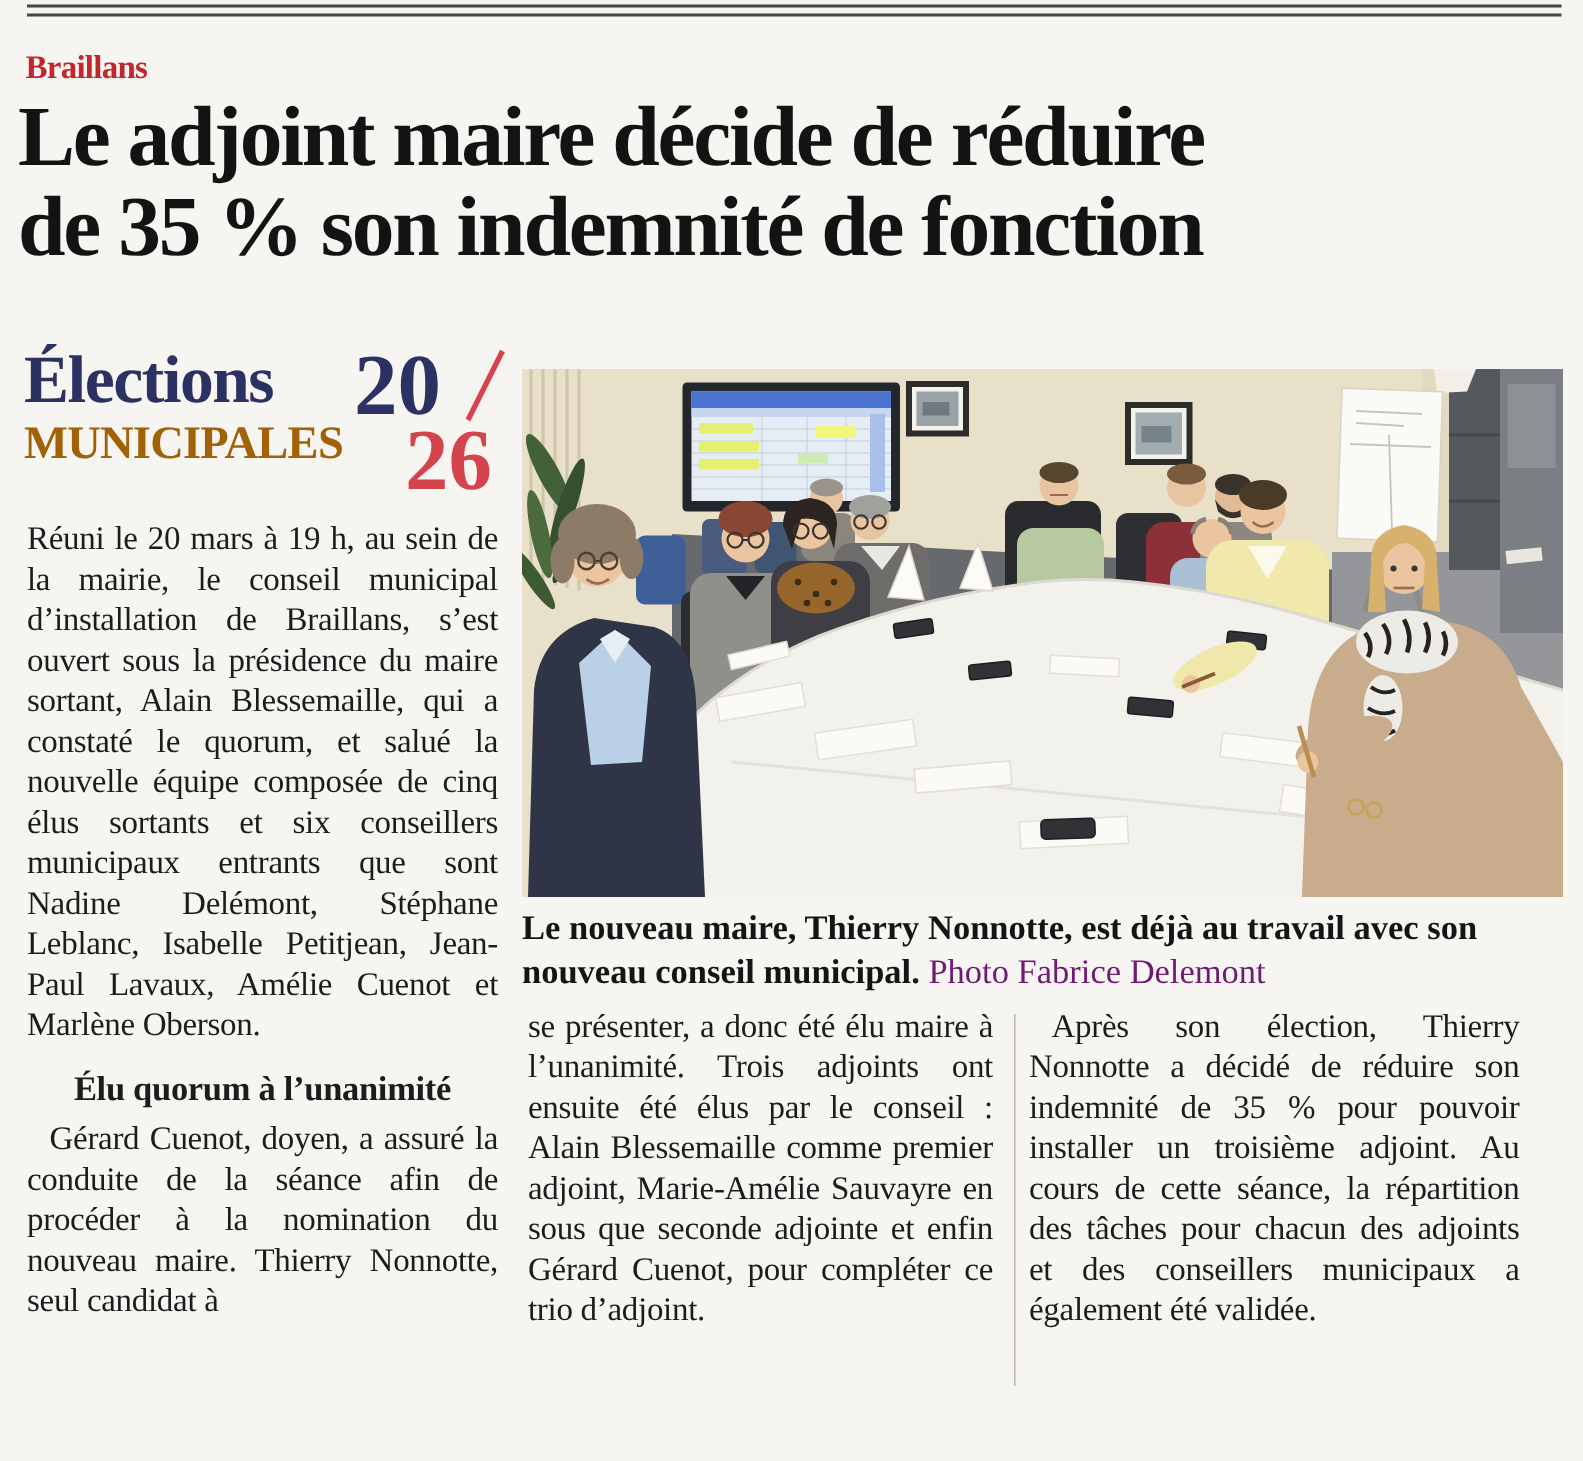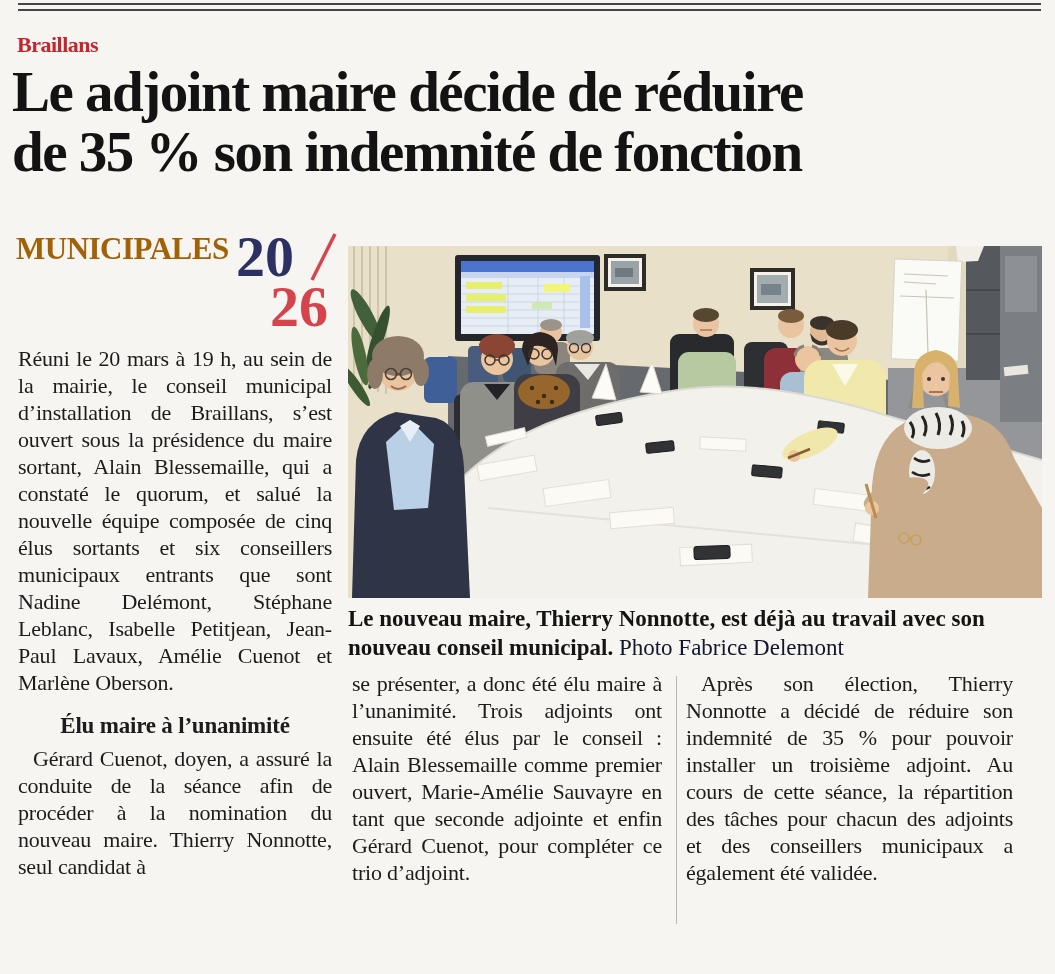"Élections" span.logo-title { html: none -> <span>Élections</span> }
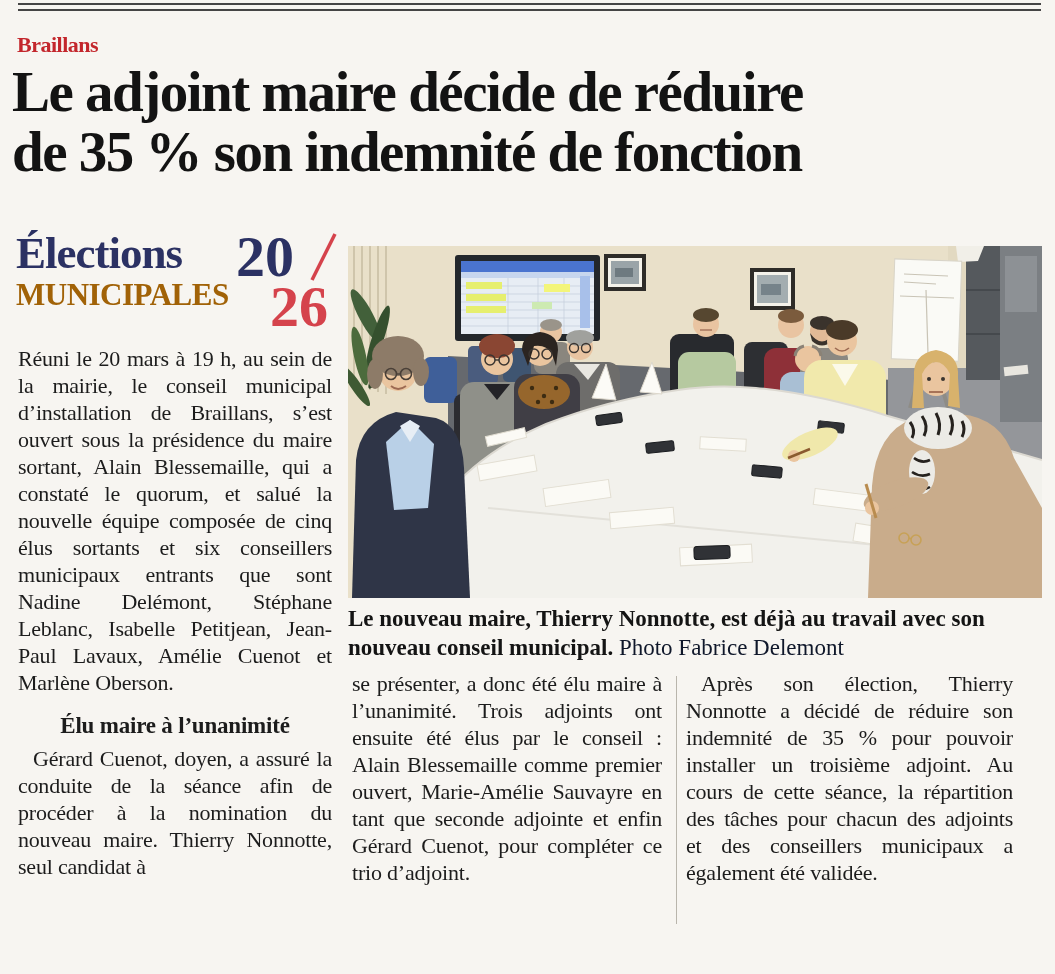"Photo Fabrice Delemont" .caption .credit { color: #0f172a -> #701a75 }
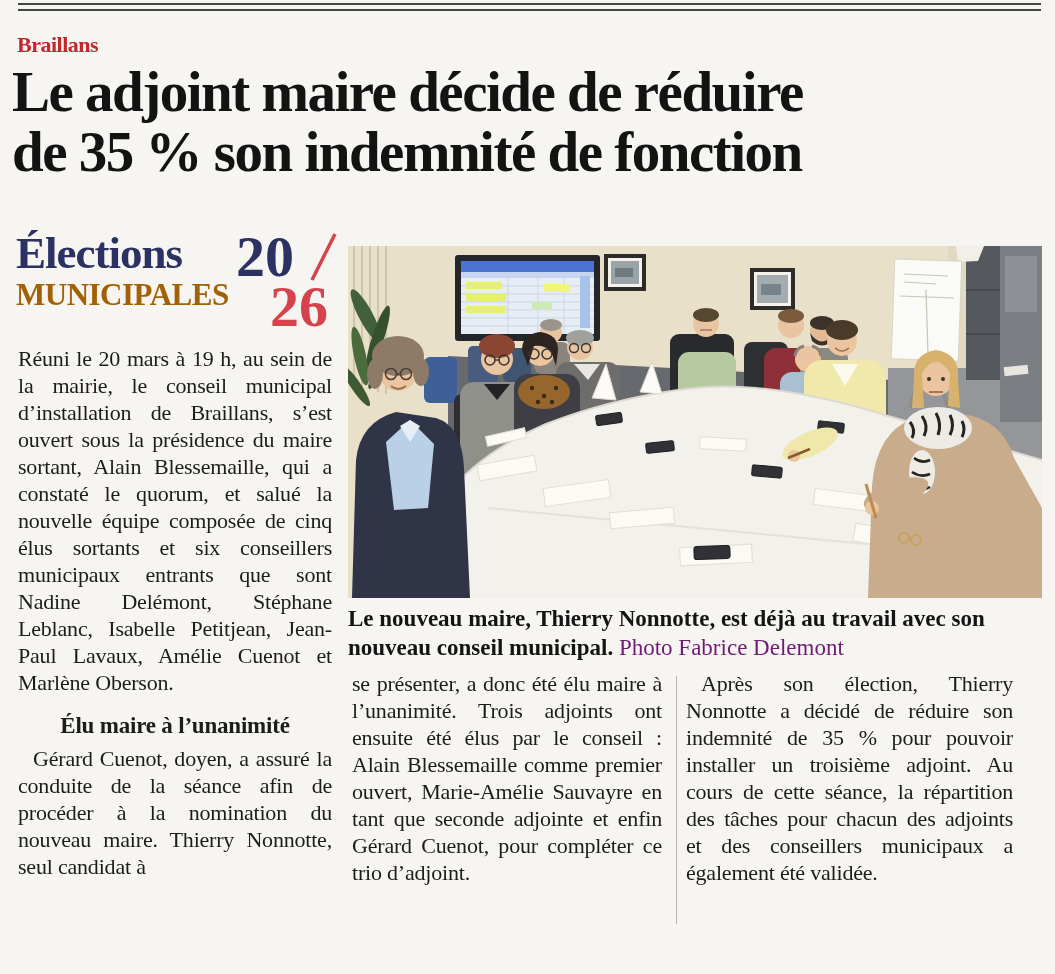"se présenter, a donc été" p { text: ouvert, Marie-Amélie Sauvayre en tant -> adjoint, Marie-Amélie Sauvayre en sous }
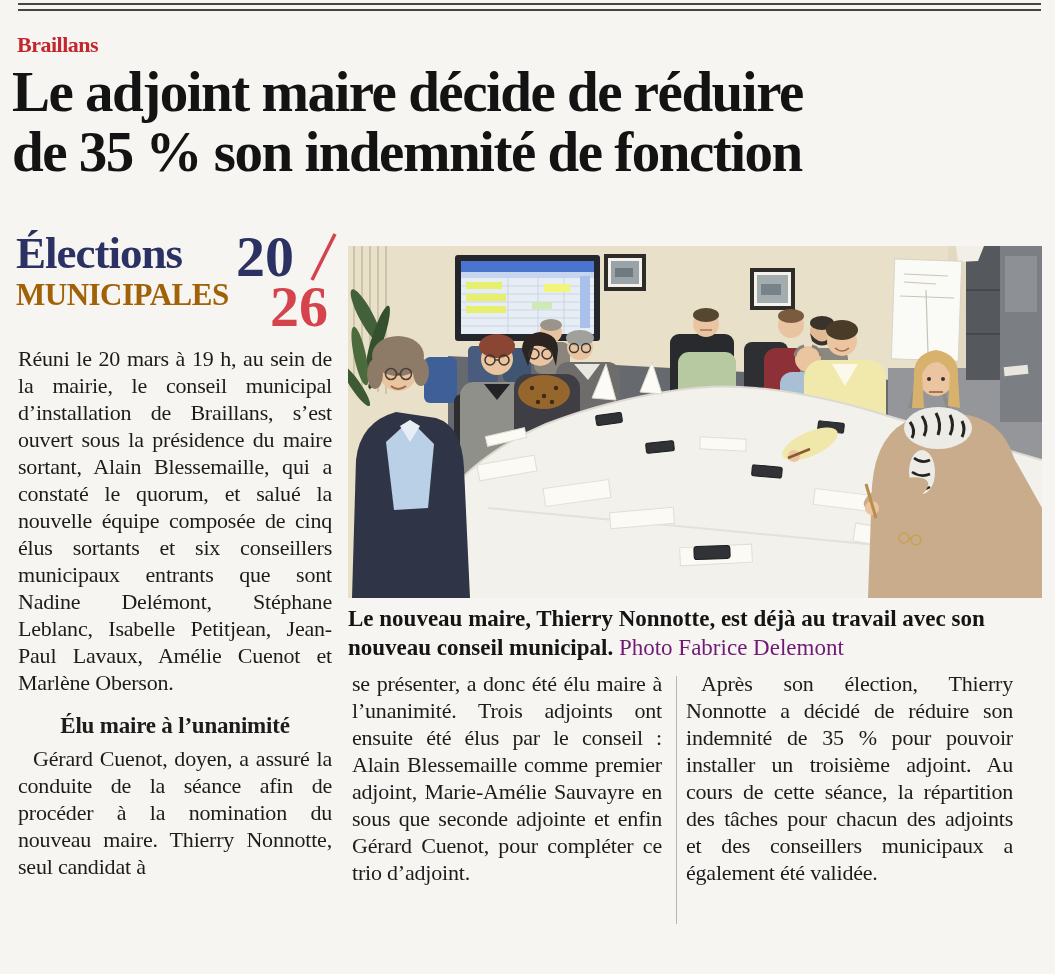"Élu maire à l’unanimité" p.crosshead { text: maire -> quorum }
